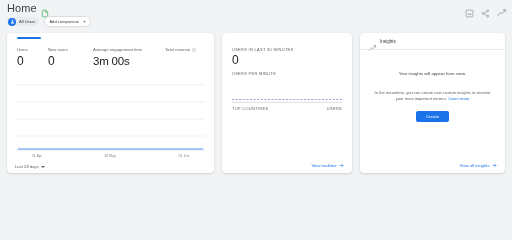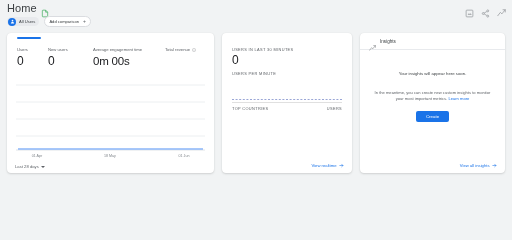"0m 00s" div.metric-value { text: 0m -> 3m }
